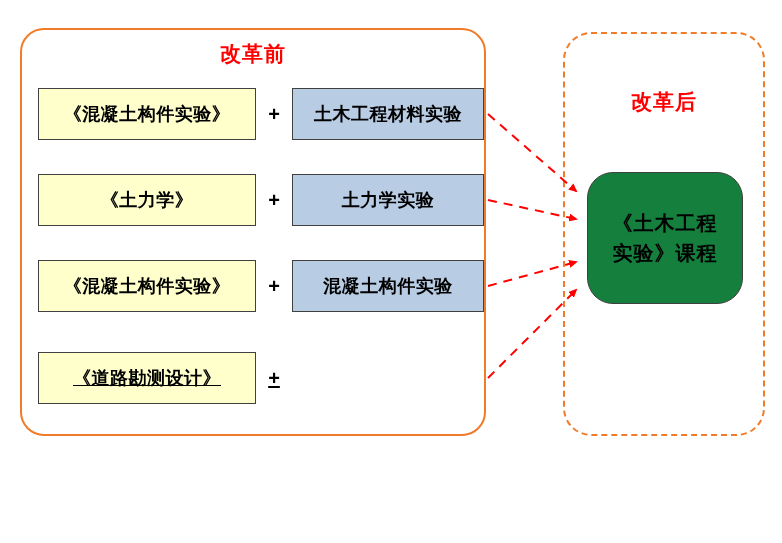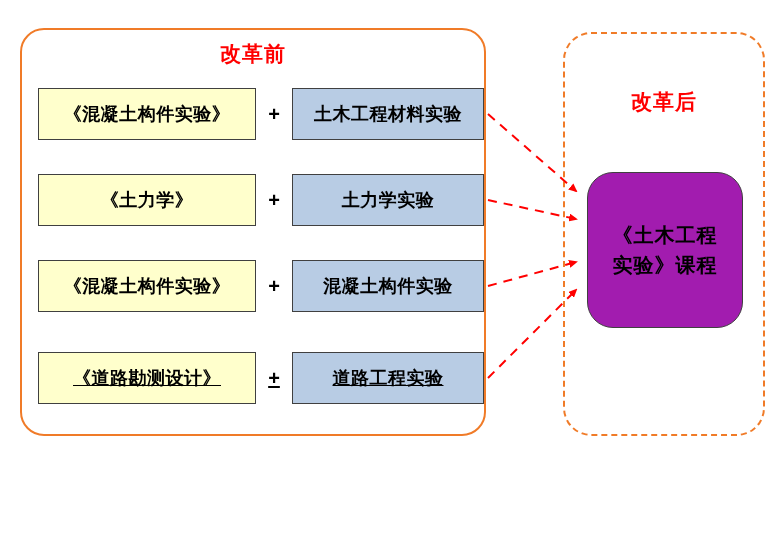"《土木工程" .result-box { background: #a21caf -> #15803d; height: 156px -> 132px }
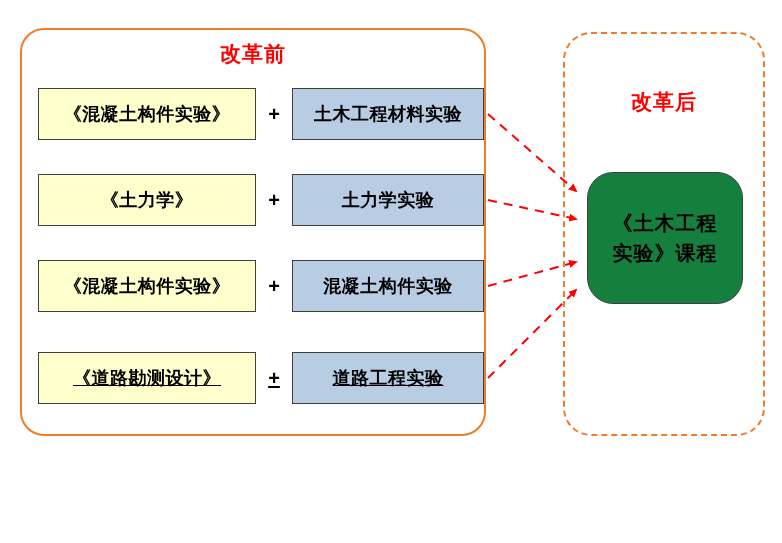"道路工程实验" div.experiment-box { html: <div>道路工程实验</div> -> none }
